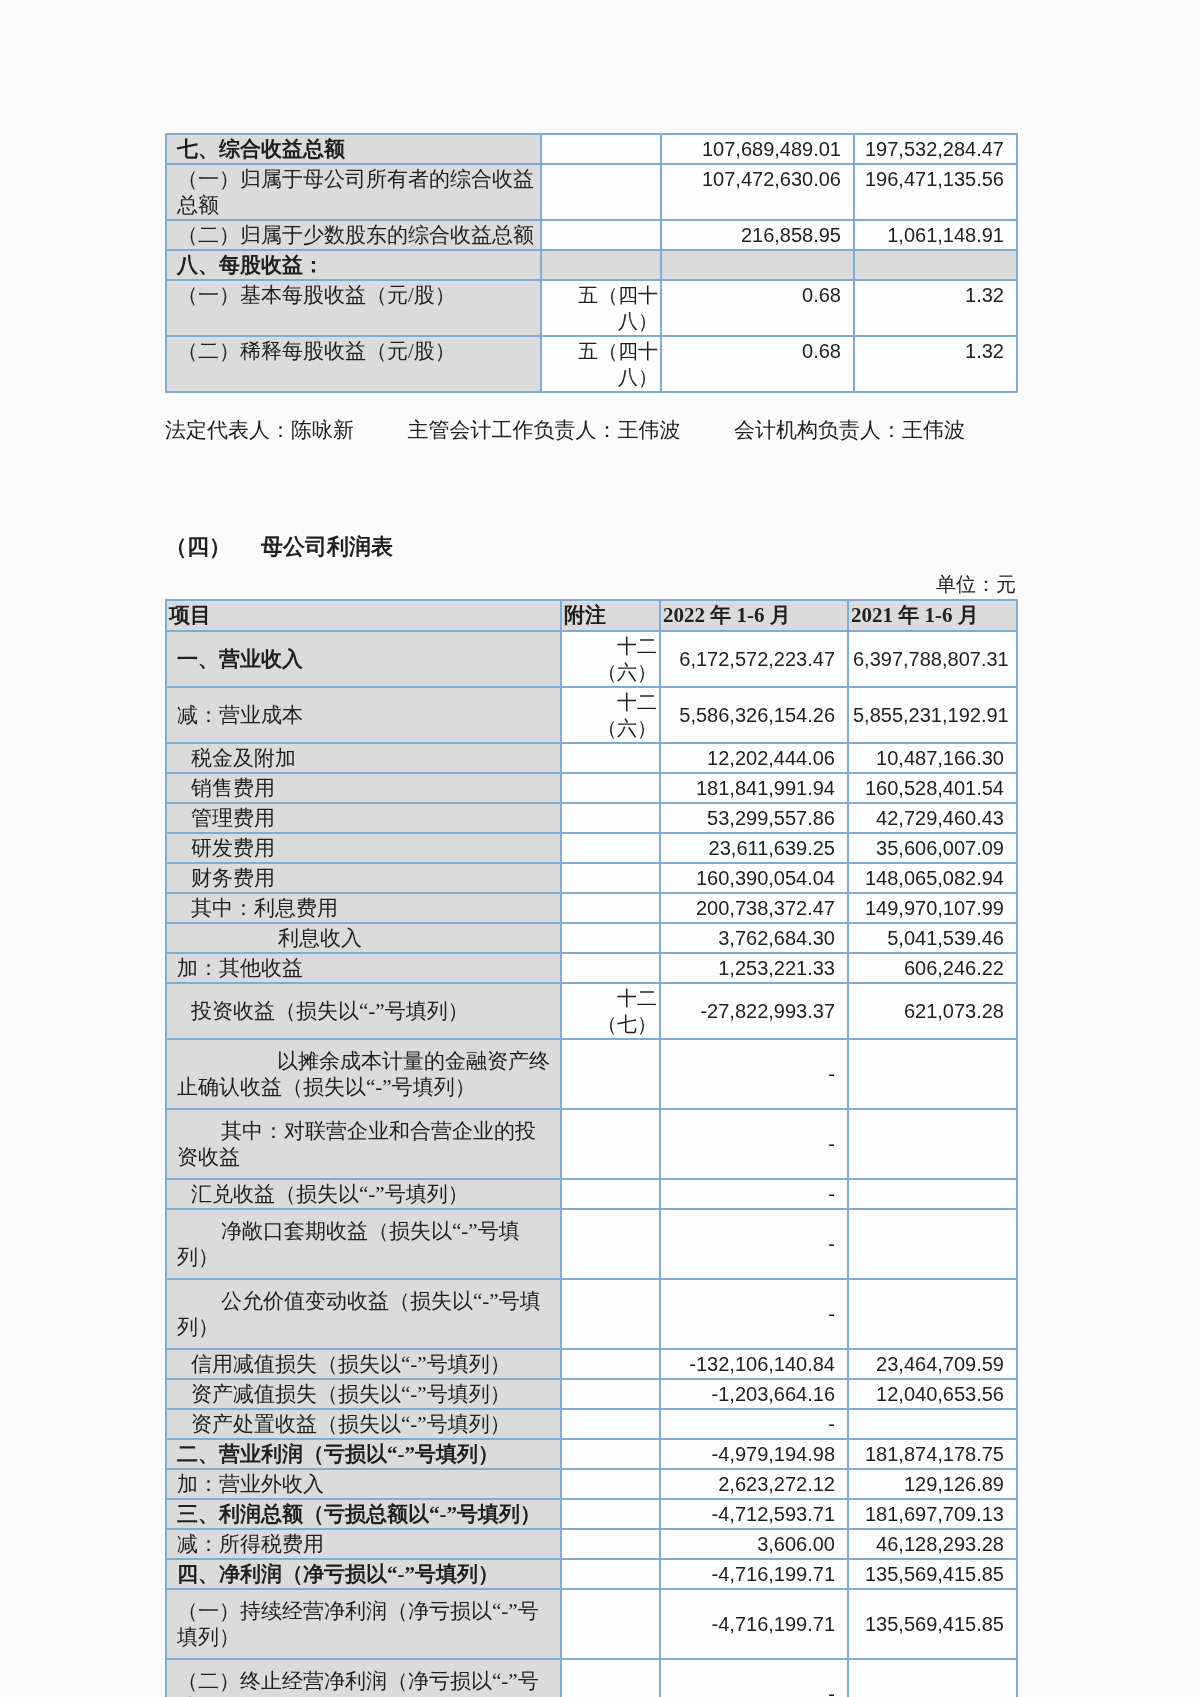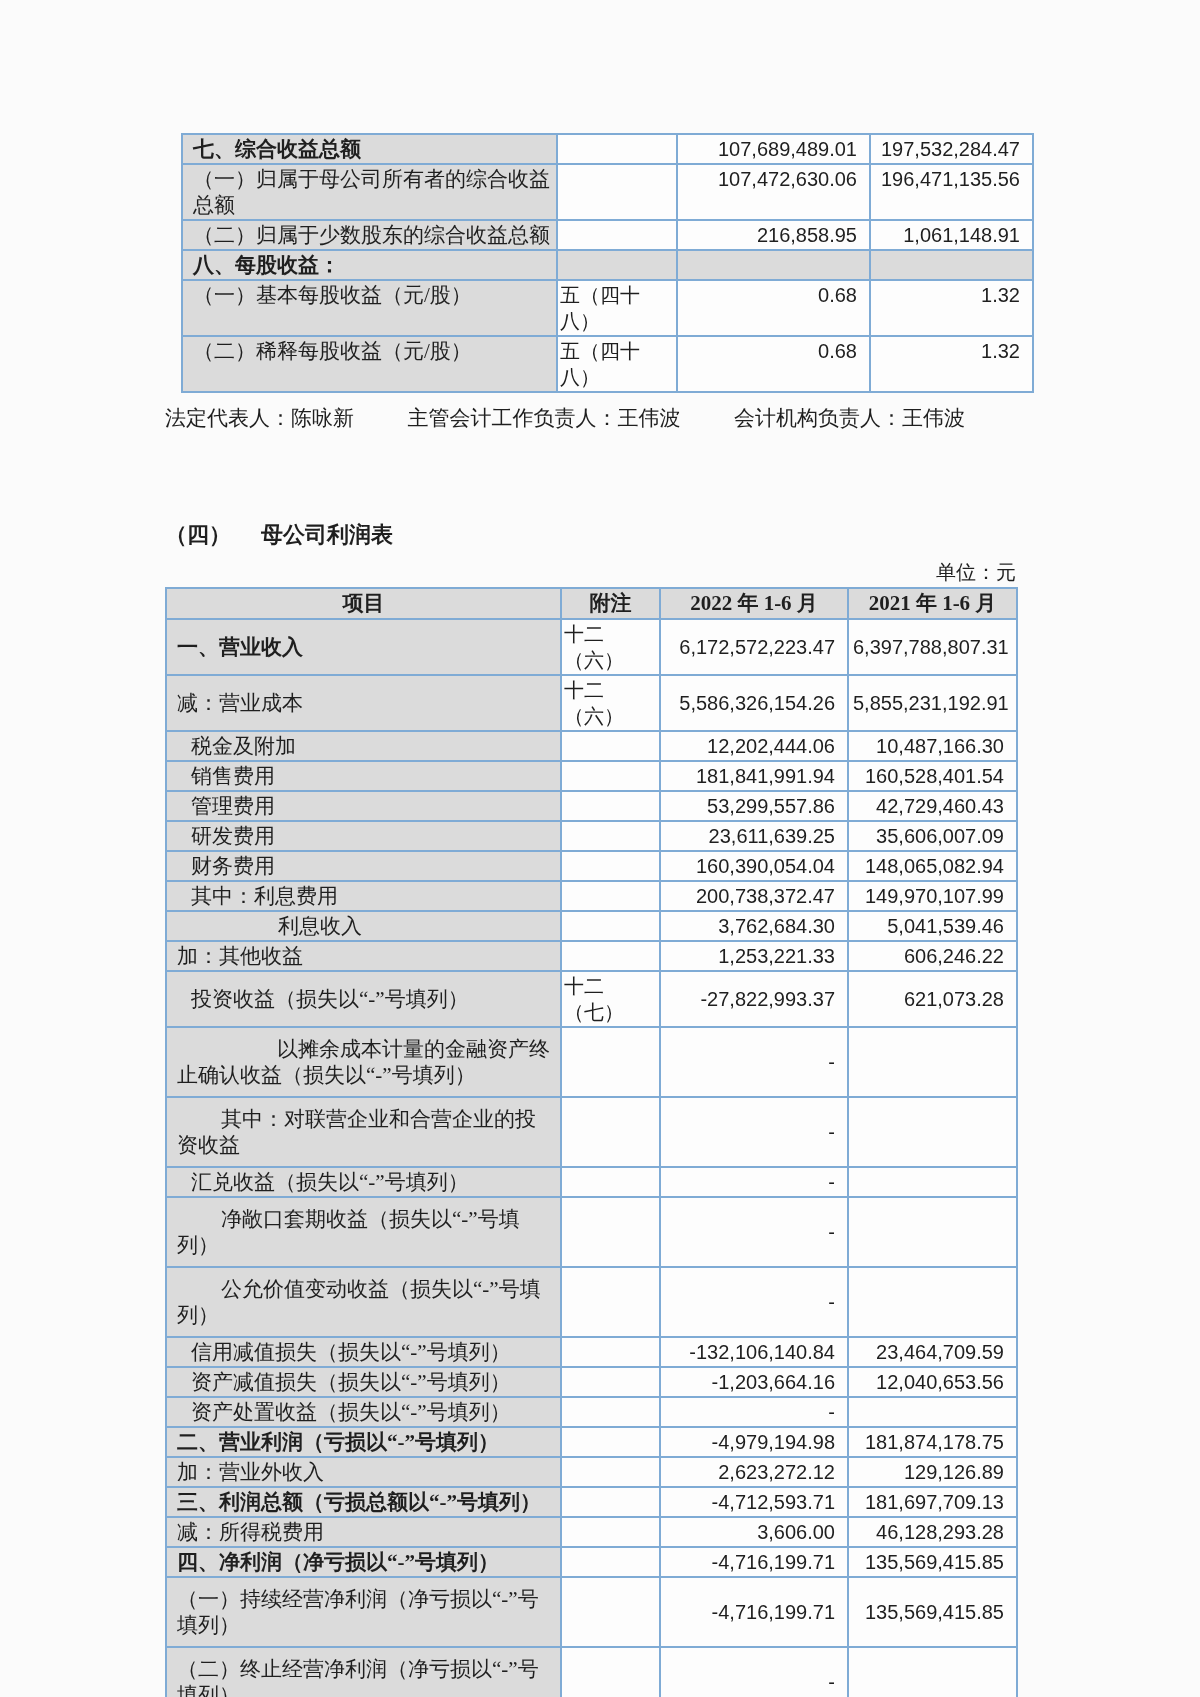"七、综合收益总额" #top-table { margin-left: 16px -> none }
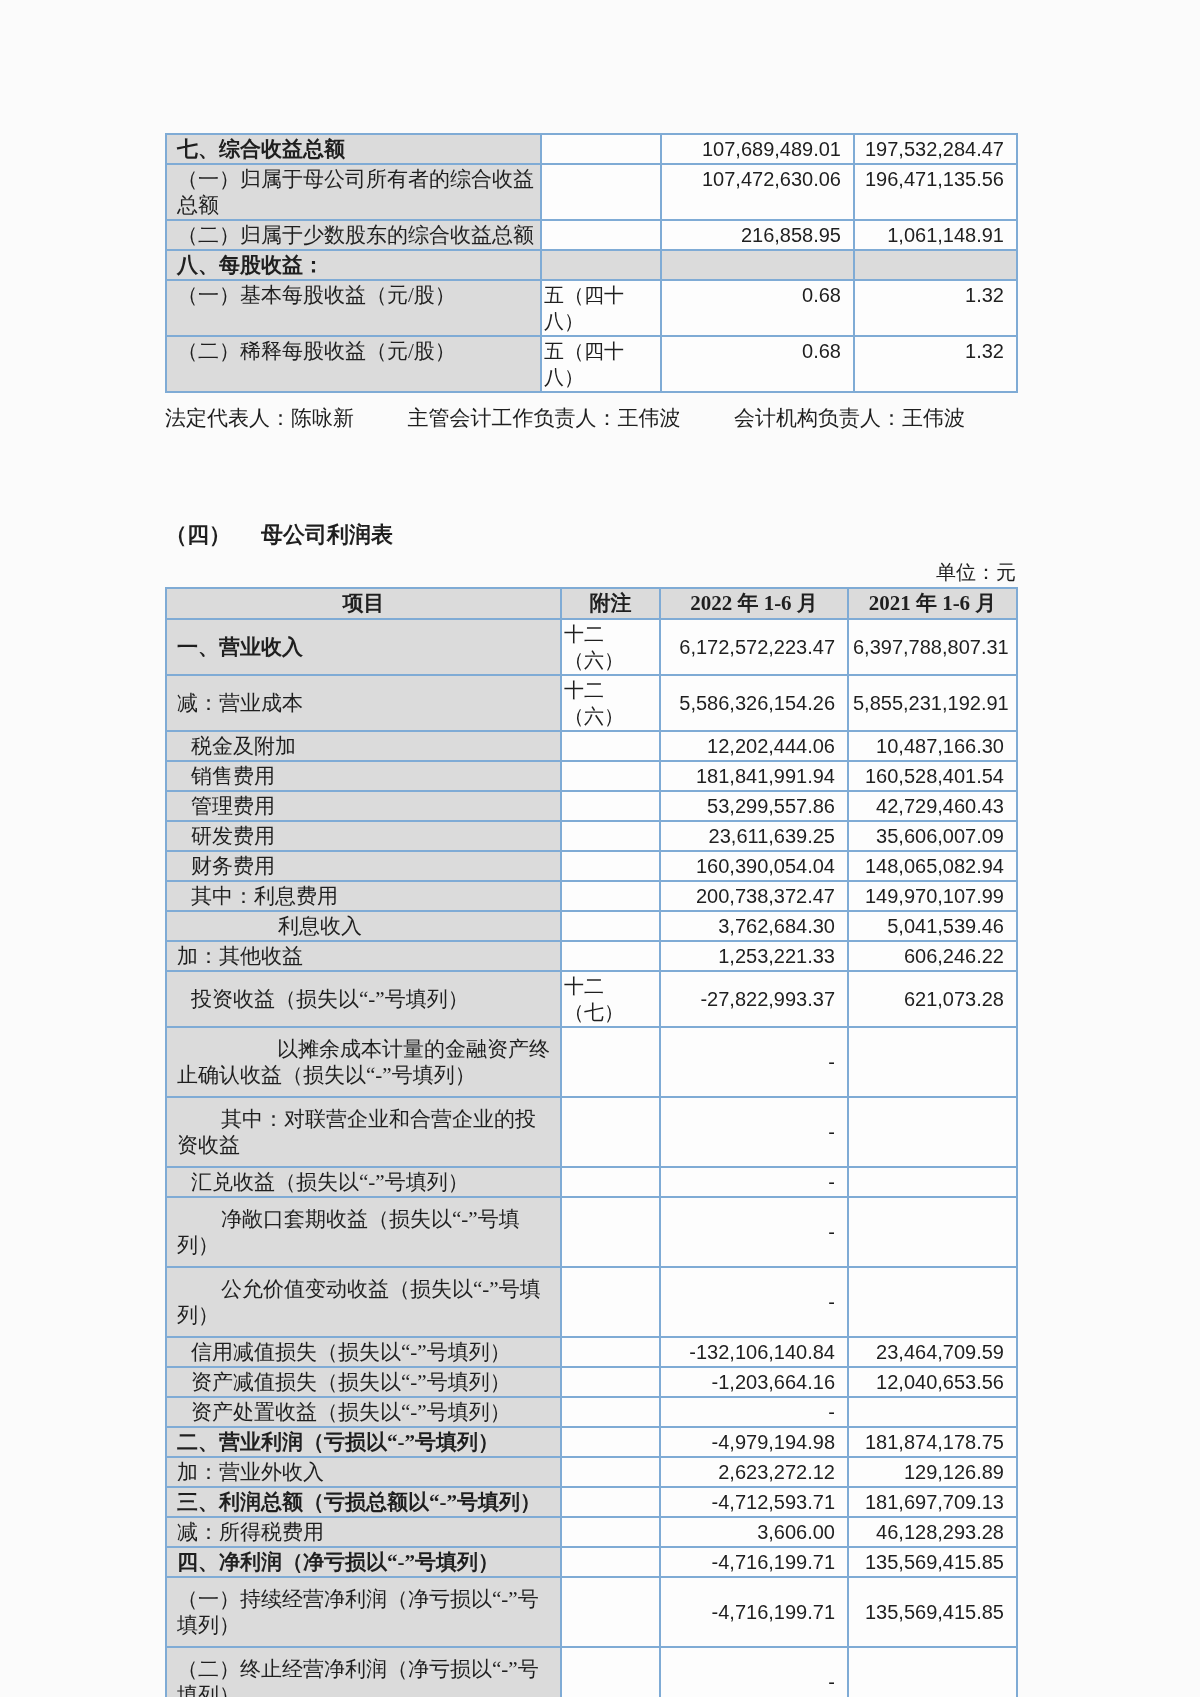"五（四十八）" .c-note { text-align: left -> right }
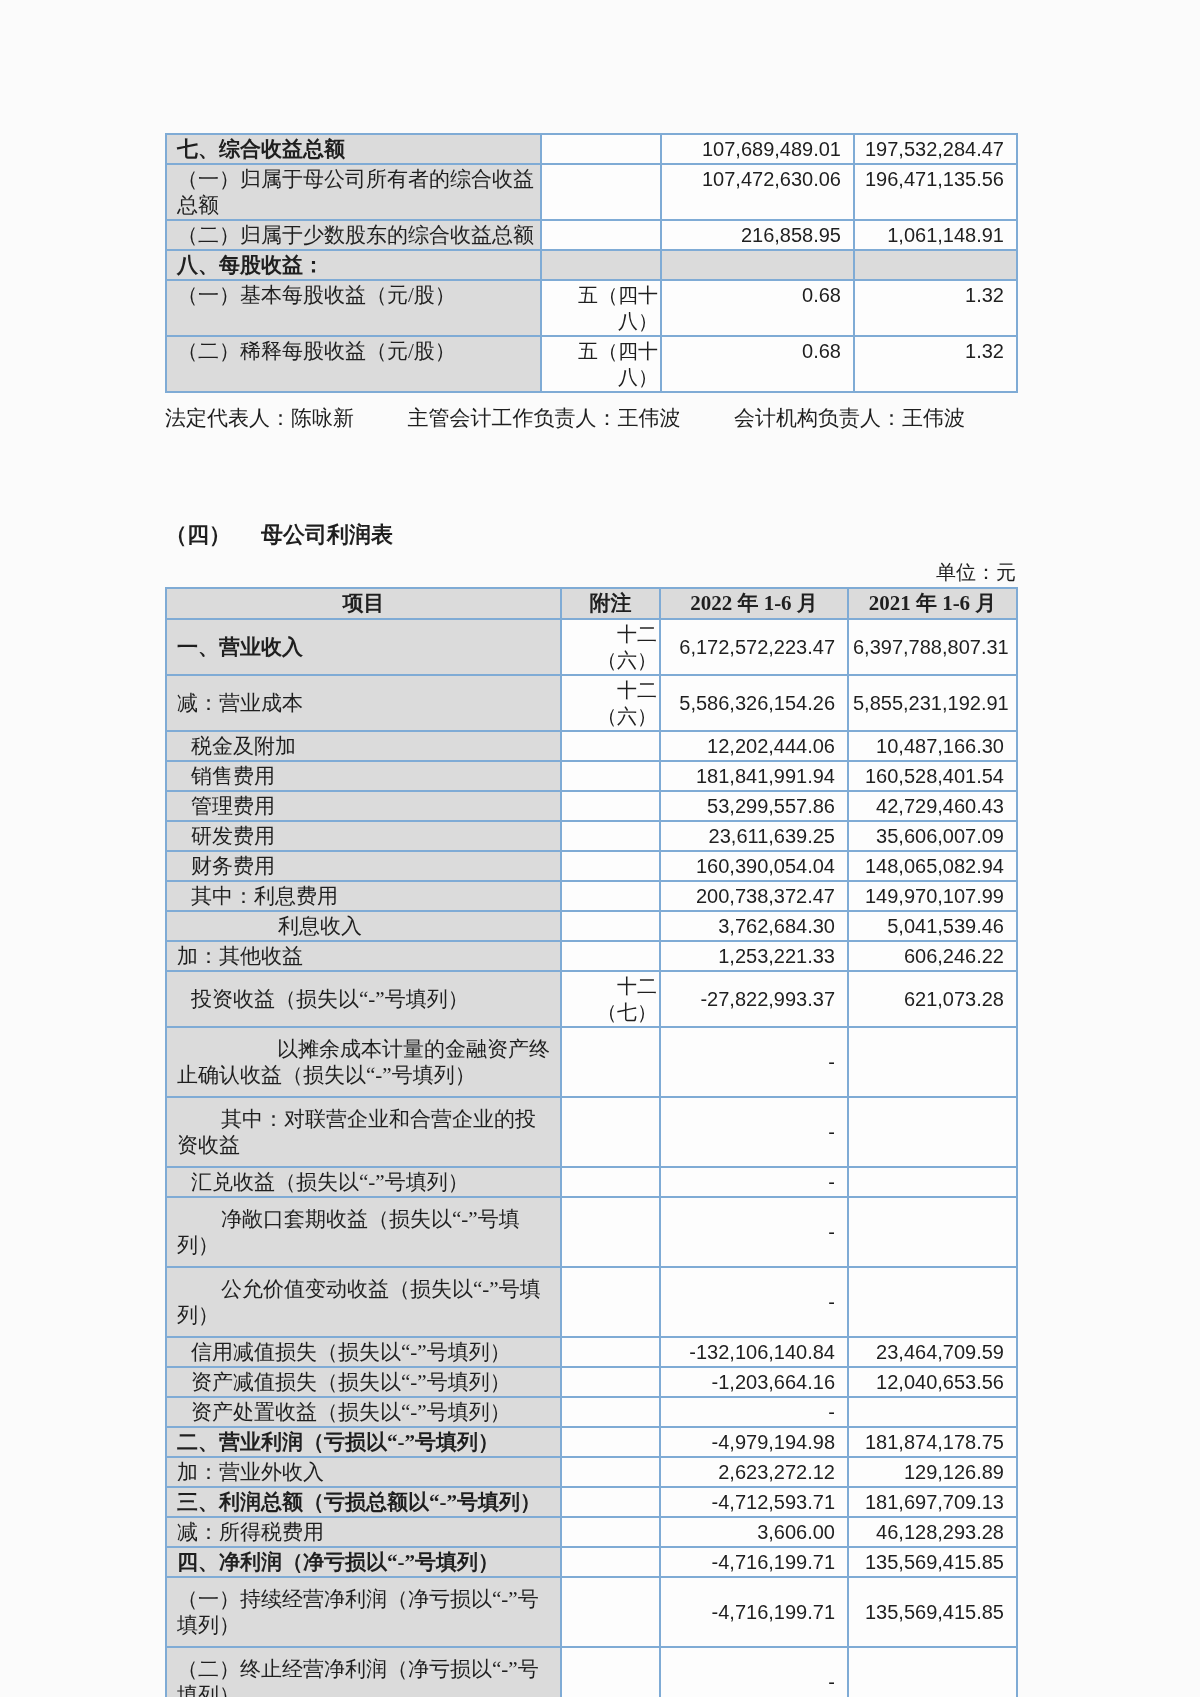"法定代表人：陈咏新" .signatures { margin-top: 12px -> 24px }
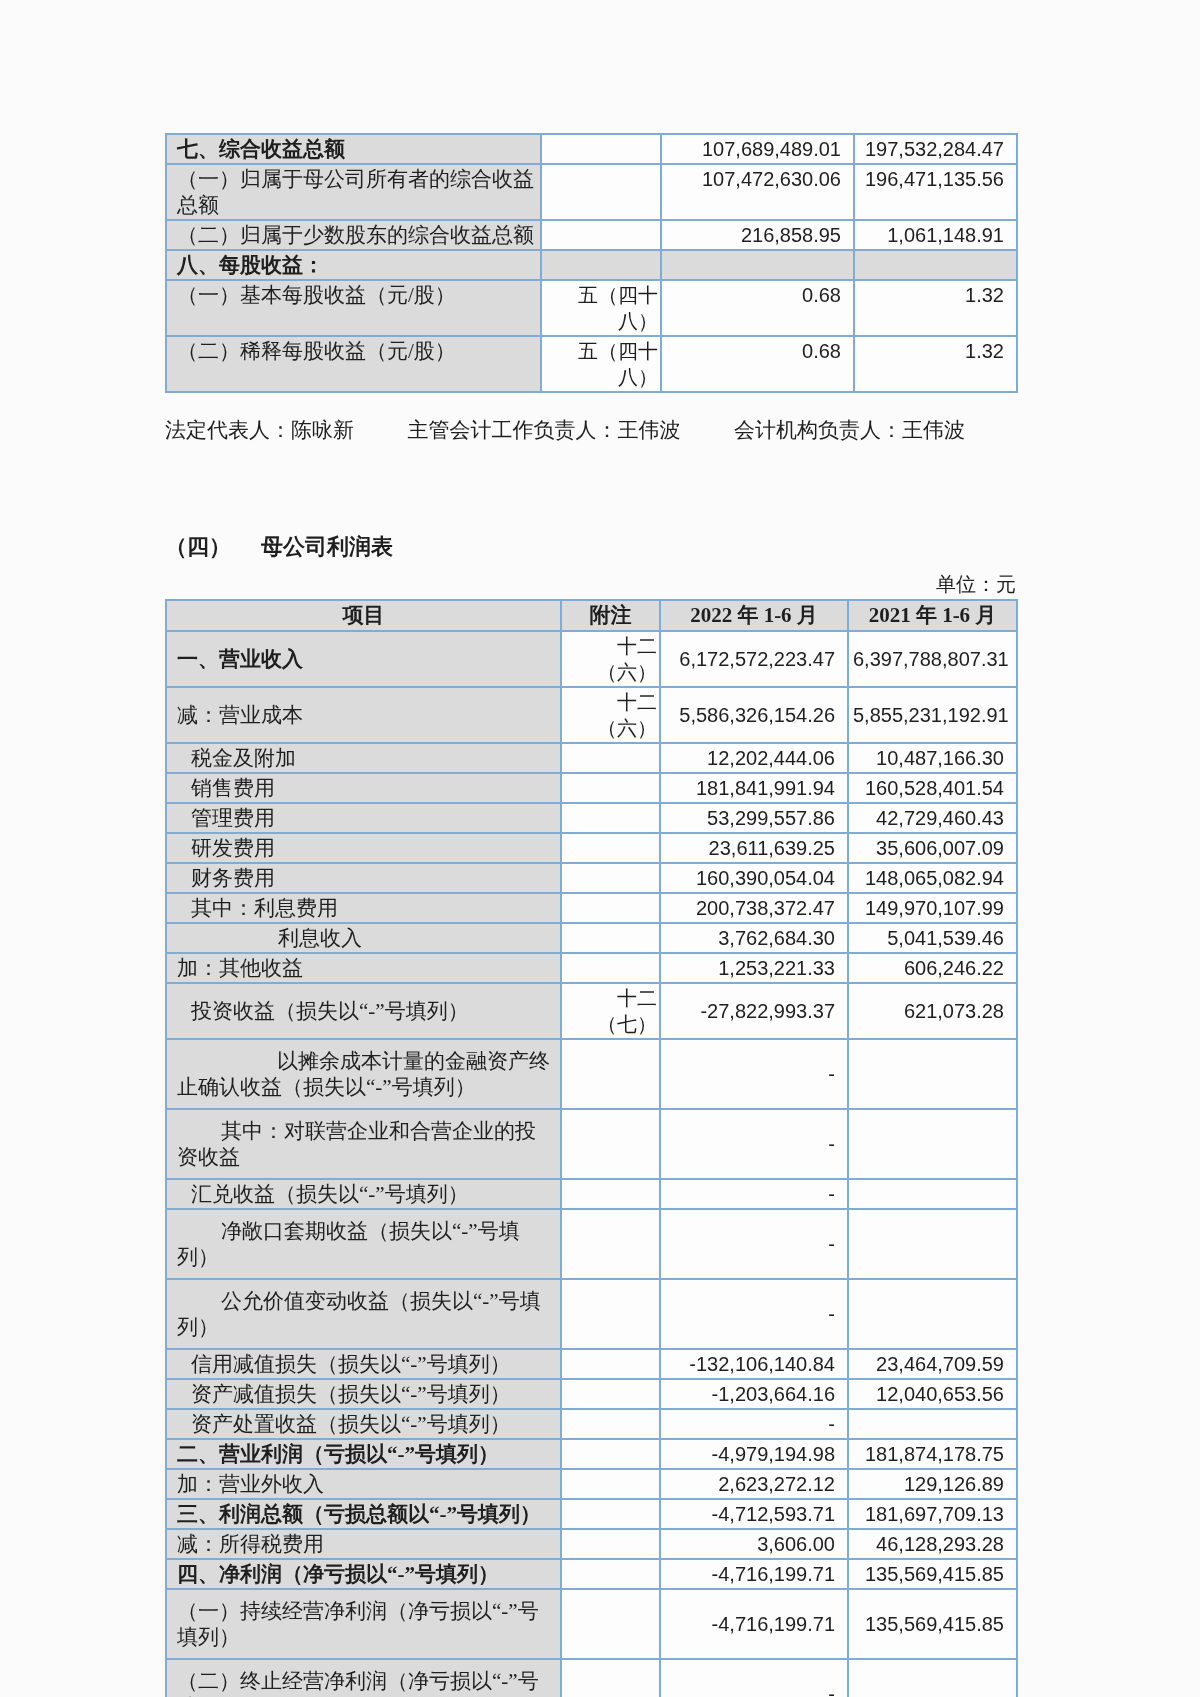"项目" #income-table th { text-align: center -> left }
